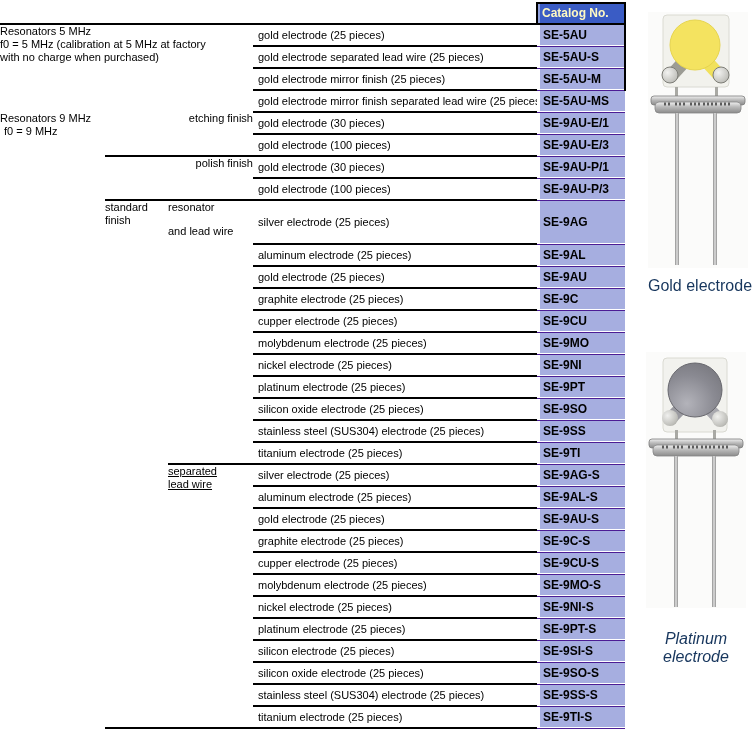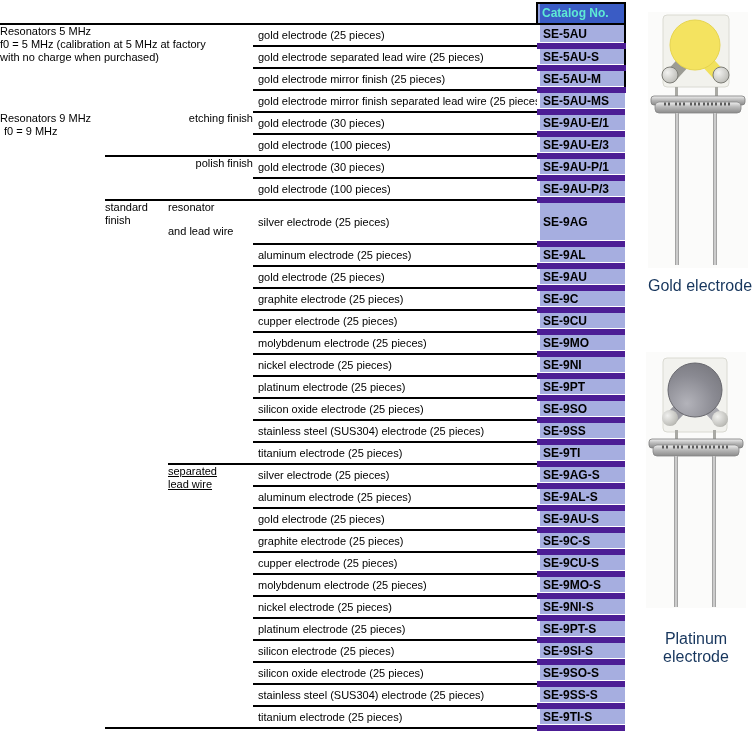"Catalog No." td.cathead { color: #5eead4 -> #fef9c3 }
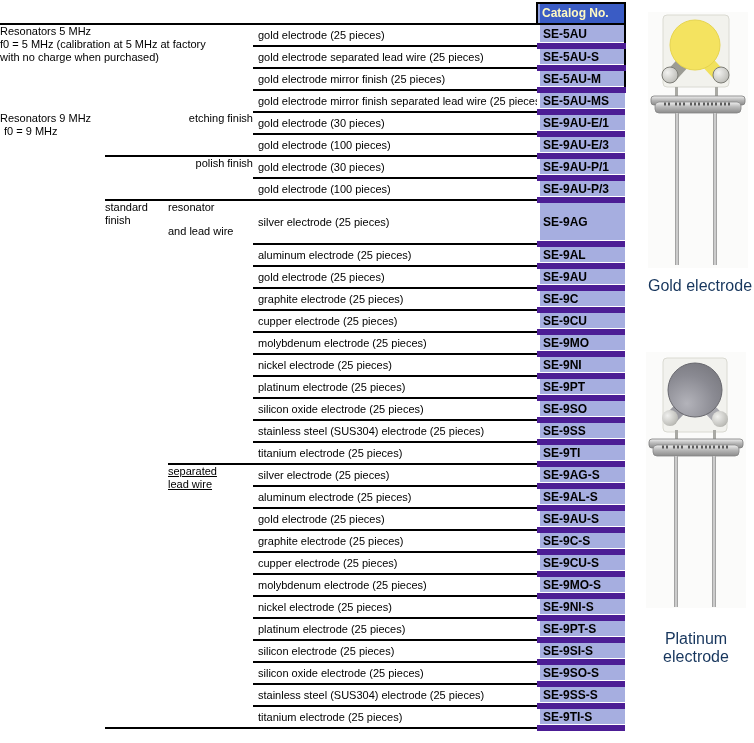"SE-5AU" td.c { border-bottom: 6px solid #4c1d95 -> 1px solid #4c1d95 }
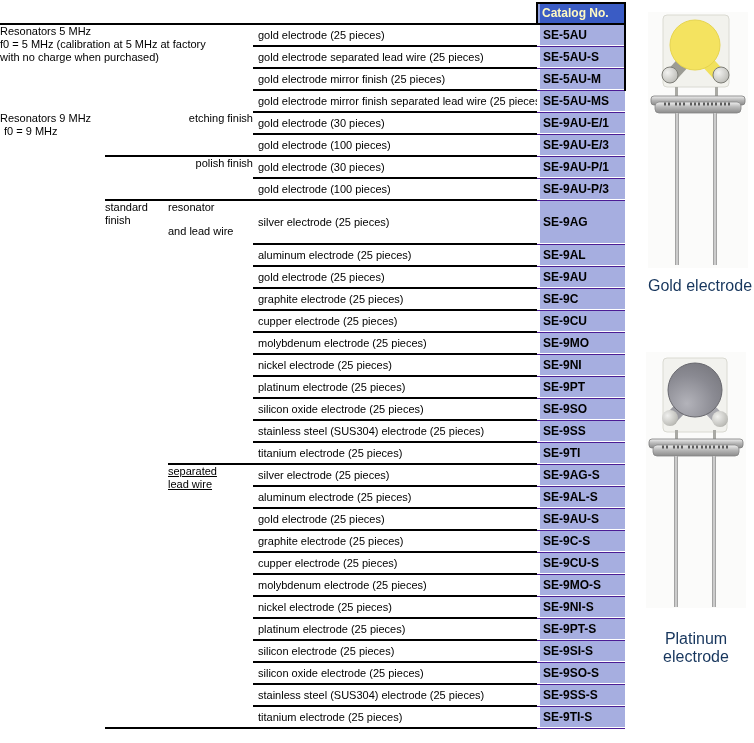"Platinum electrode" .caption-pt { font-style: none -> italic }
